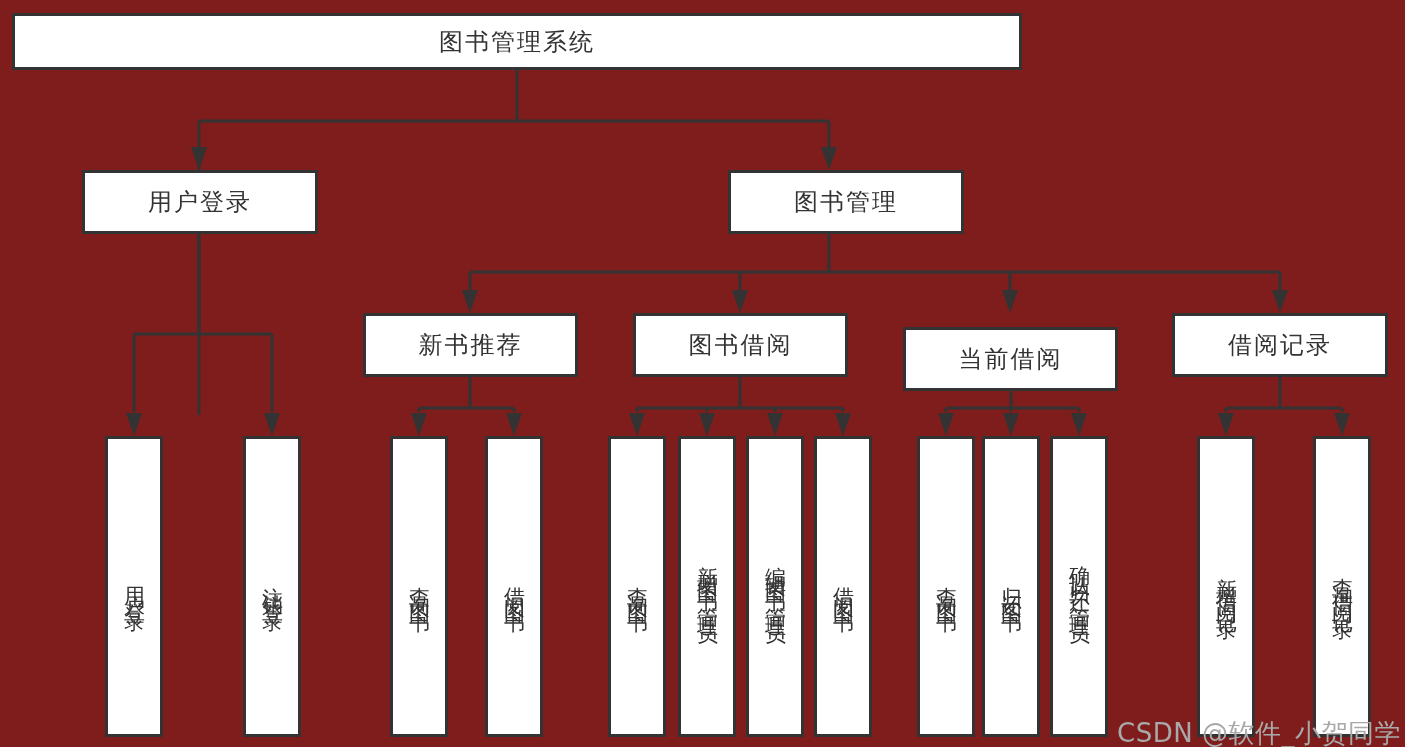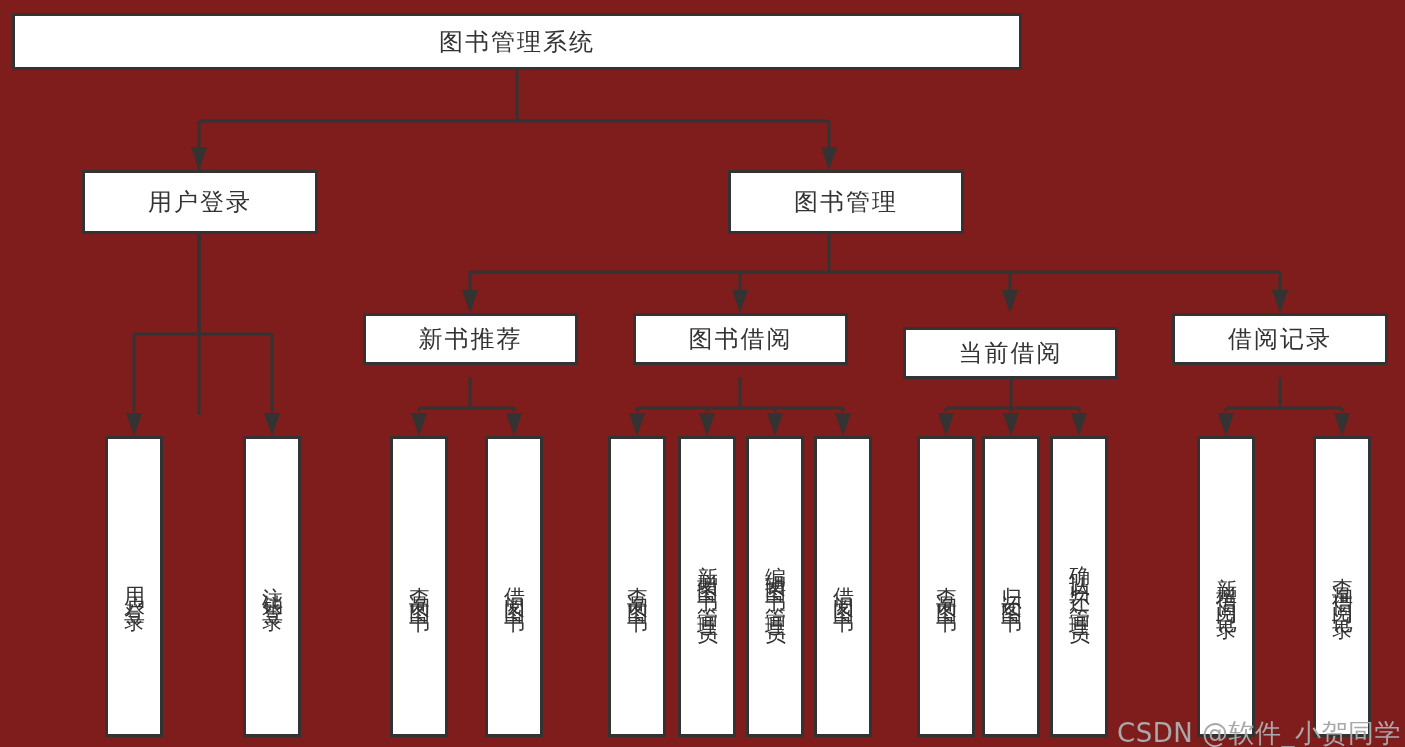"新书推荐" .lvl3 { height: 52px -> 64px }
